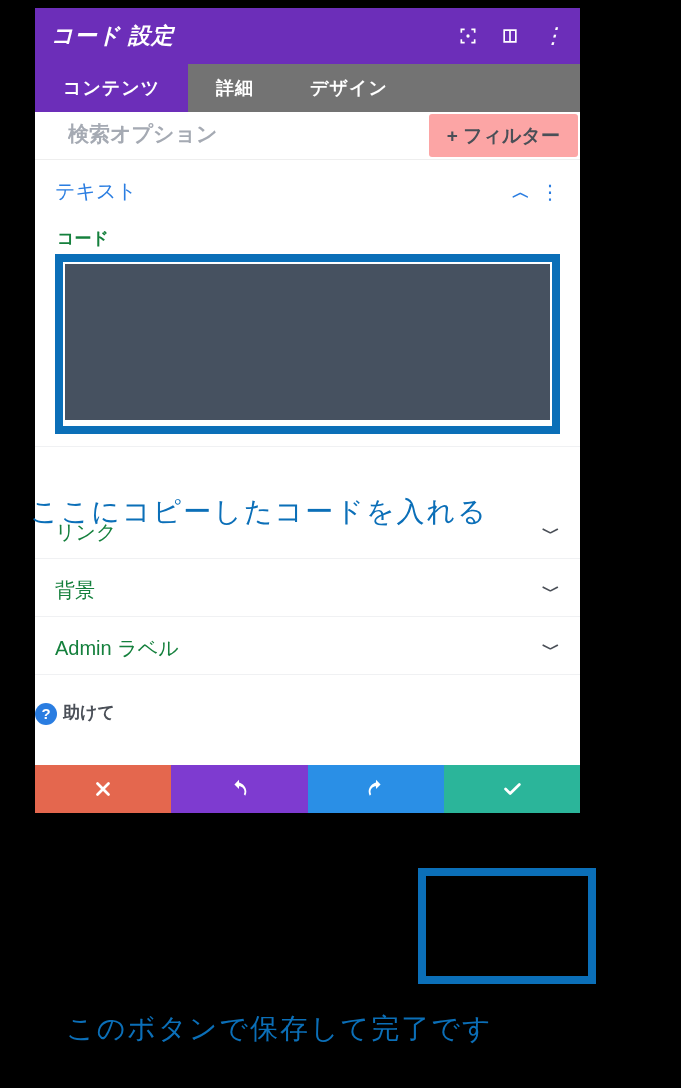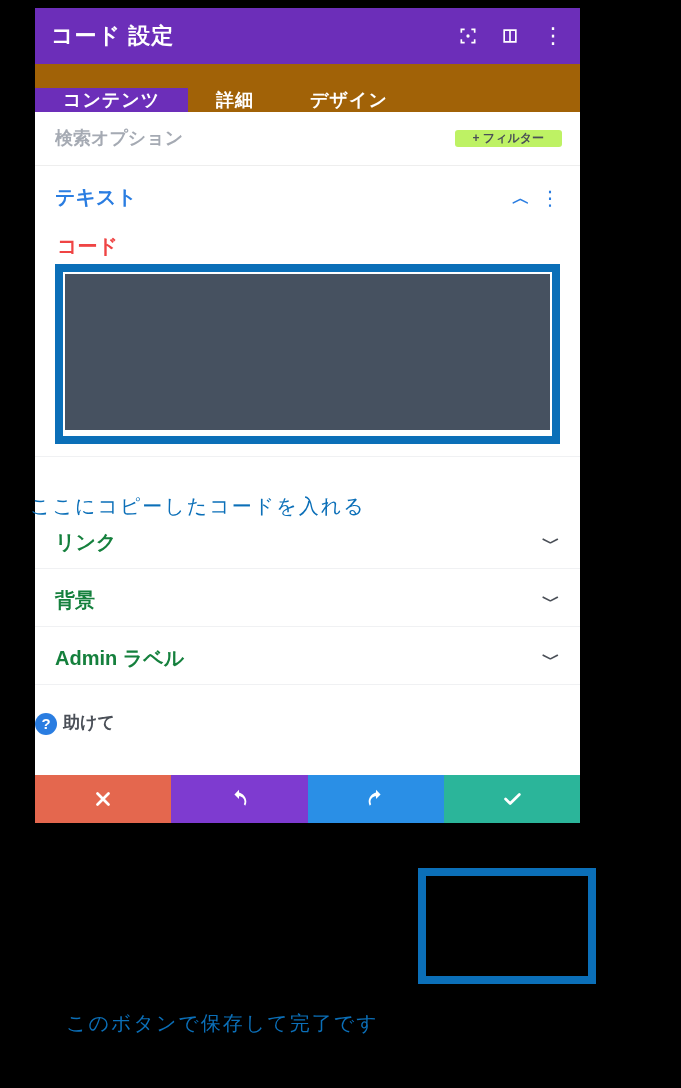"コード 設定" .header { font-style: none -> italic }
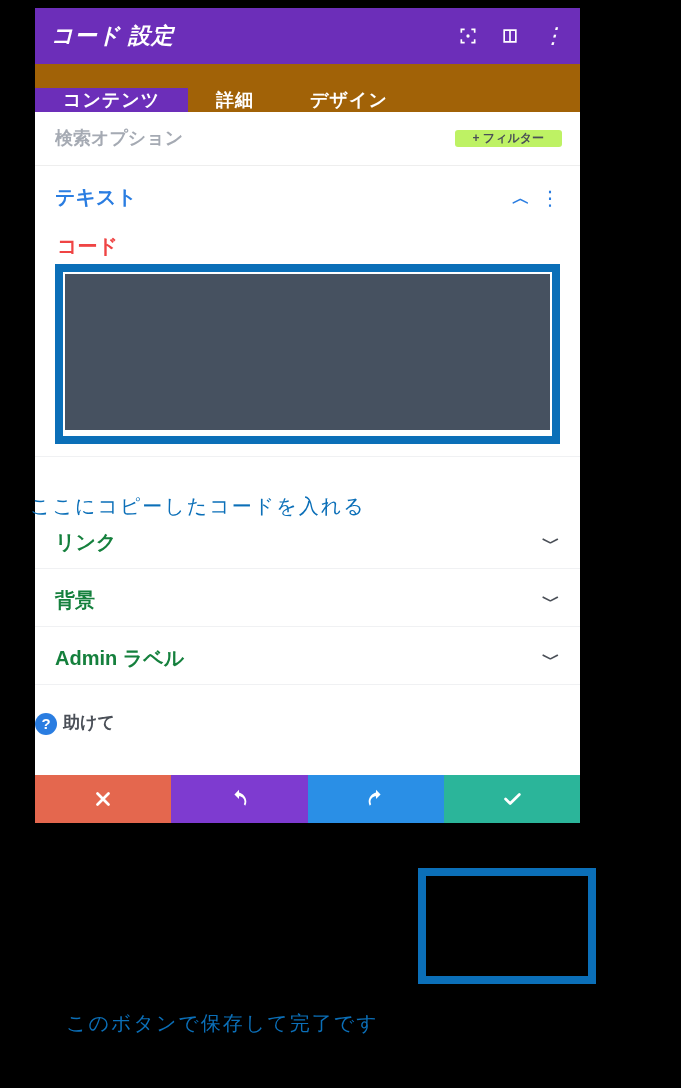"コンテンツ" .tabs { align-items: flex-end -> none; background: #a16207 -> #737373 }
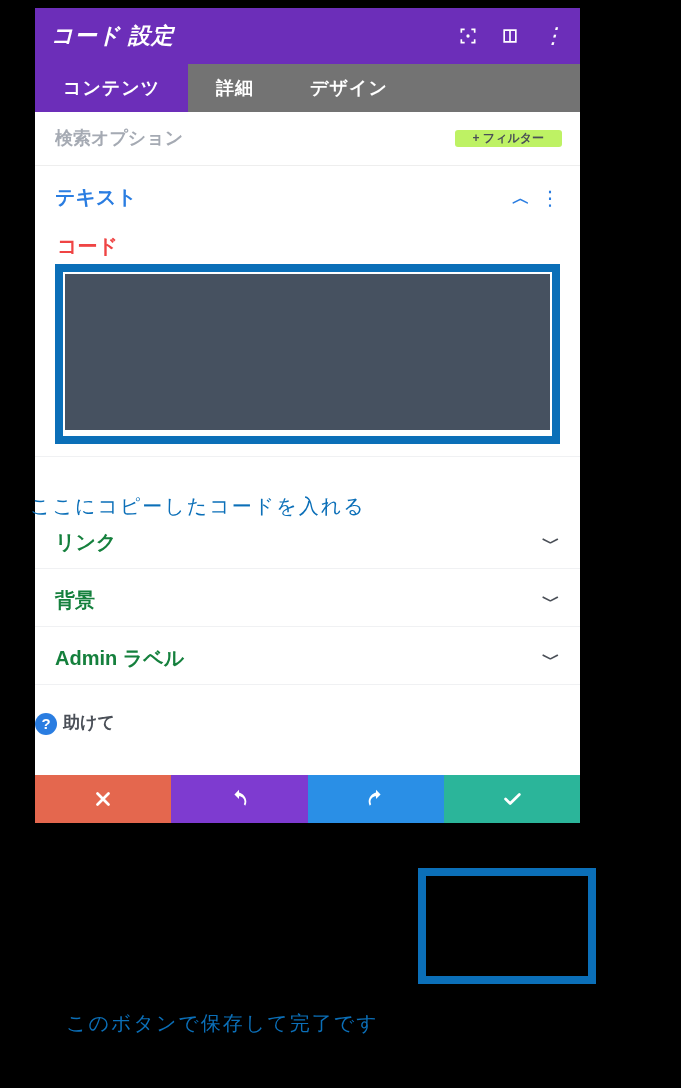"検索オプション" .search-input { font-family: none -> Liberation Mono, monospace; font-size: 18px -> 21px; padding: 12px 20px -> 12px 33px }
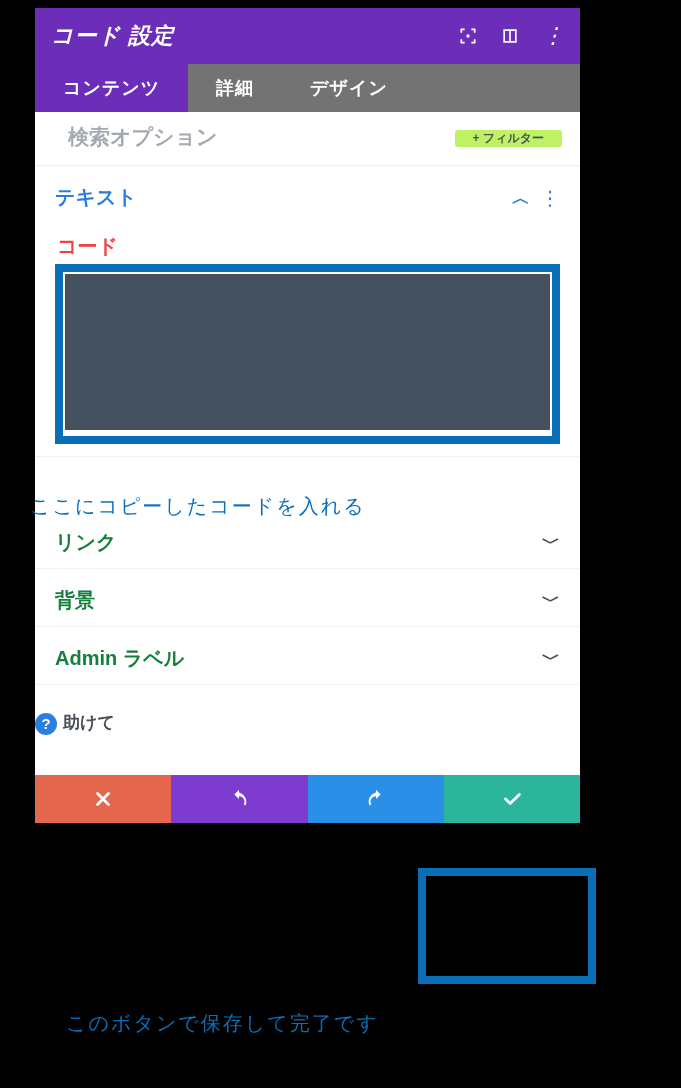"+ フィルター" .filter-btn { background: #bef264 -> #fca5a5; font-size: 12px -> 19px; margin: 18px -> 2px }
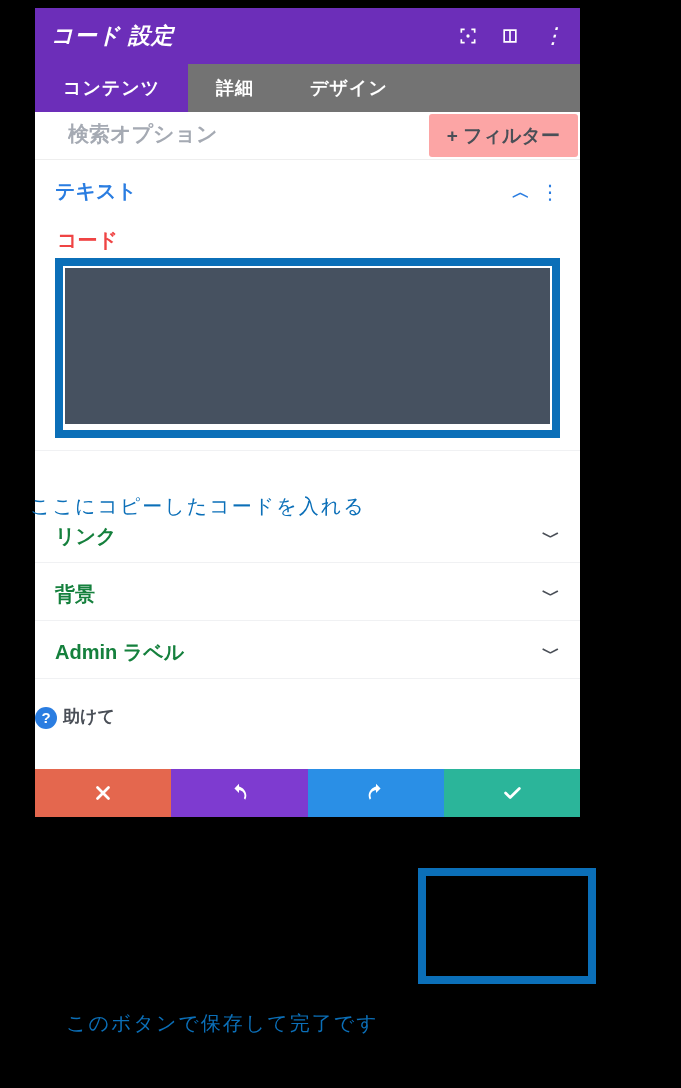"テキスト" .section-title { font-weight: 700 -> 400 }
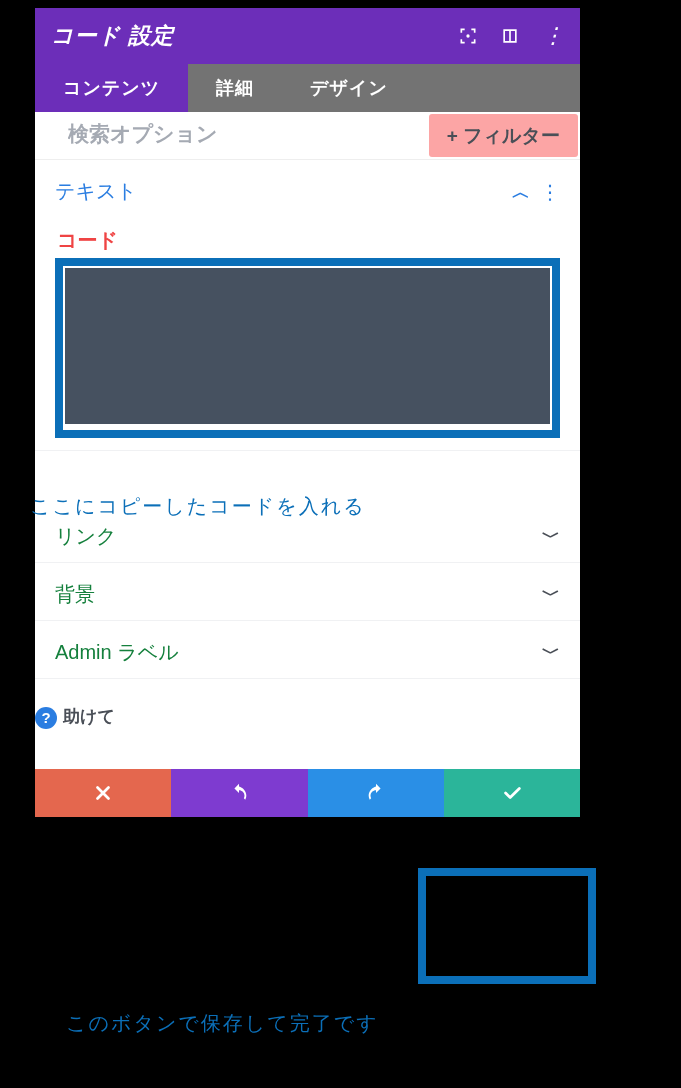"コード" .field-label { color: #ef4444 -> #15803d; font-size: 20px -> 17px }
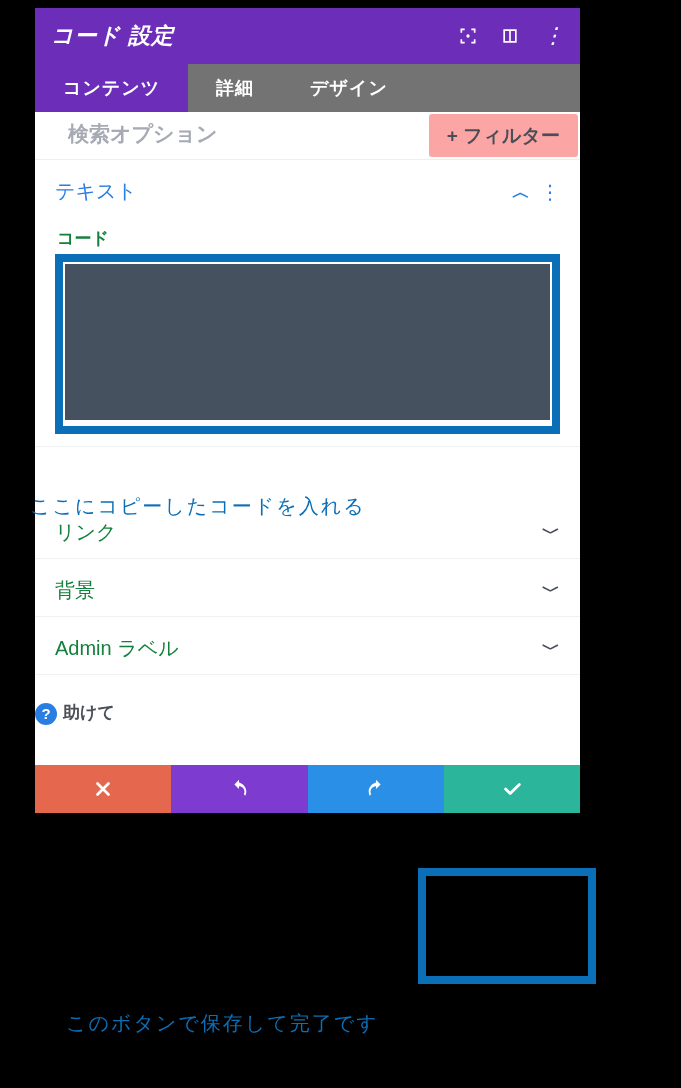"ここにコピーしたコードを入れる" .annotation { font-size: 20px -> 28px }
